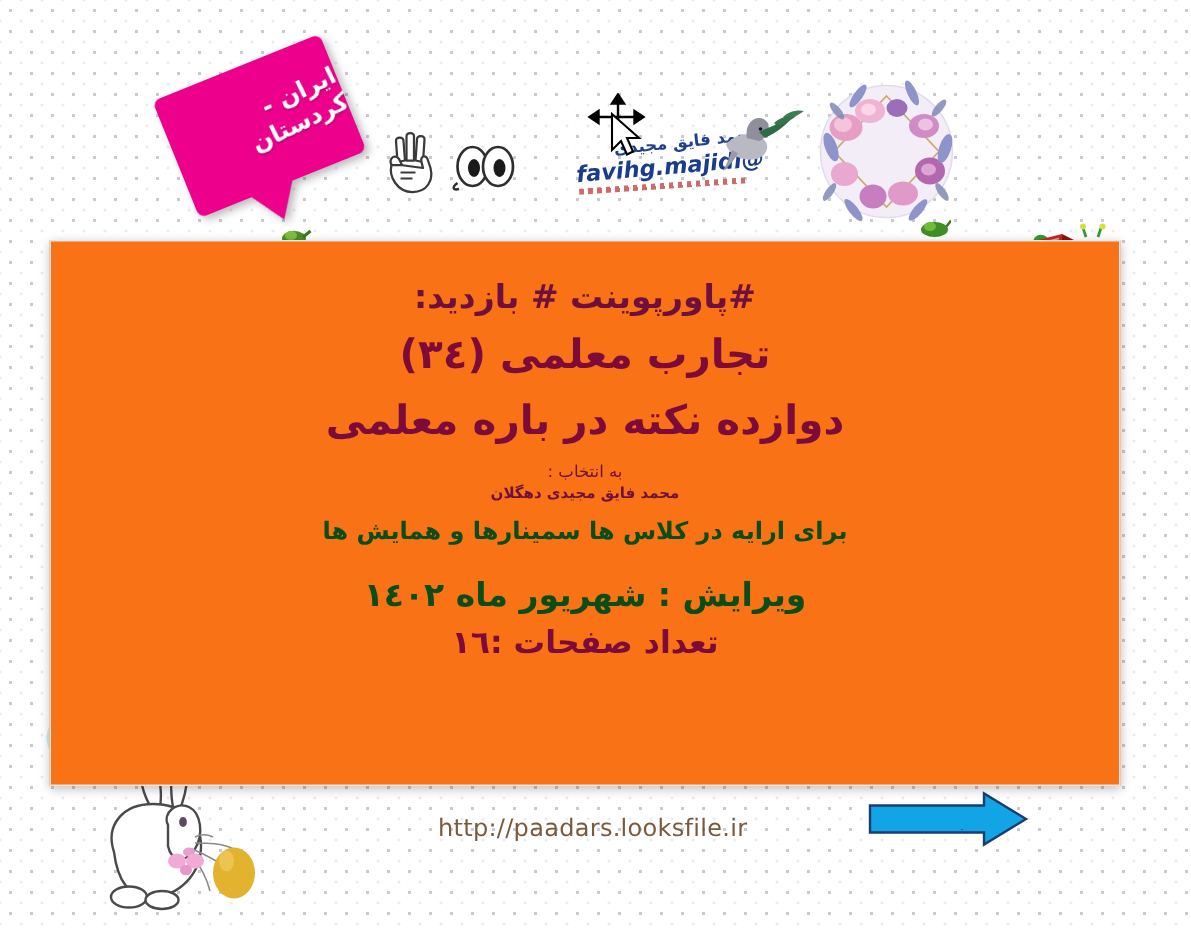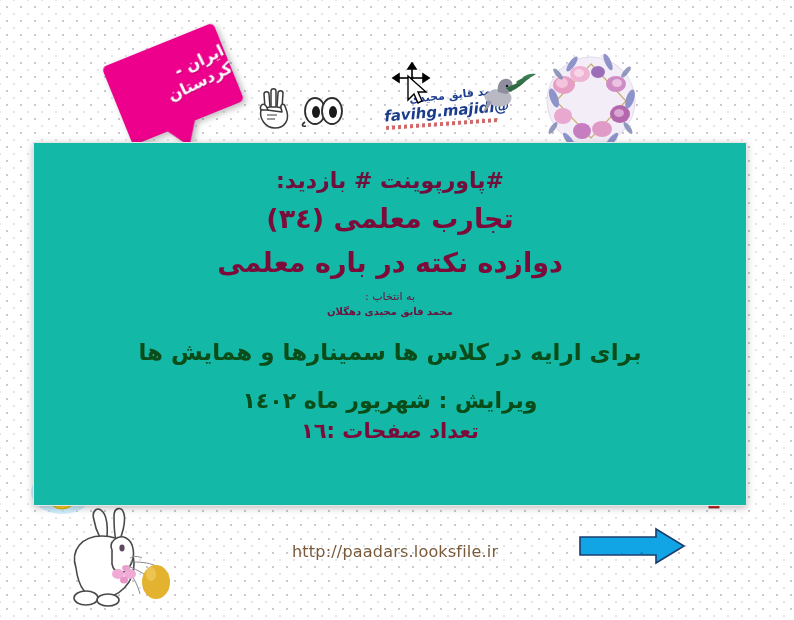"#پاورپوینت # بازدید:" .slide-card { background: #14b8a6 -> #f97316; top: 142px -> 160px }
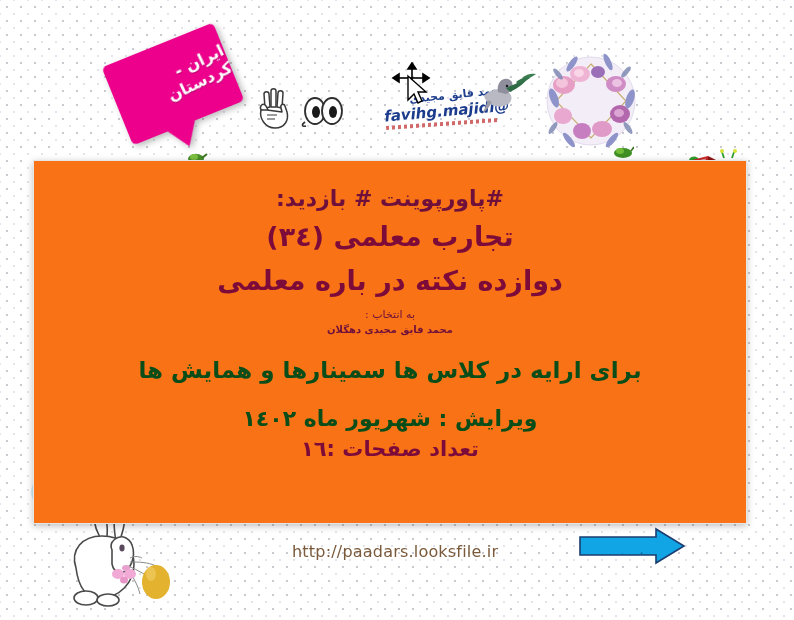"برای ارایه در کلاس ها" .l6 { font-size: 23px -> 16px; margin-top: 20px -> 8px }
